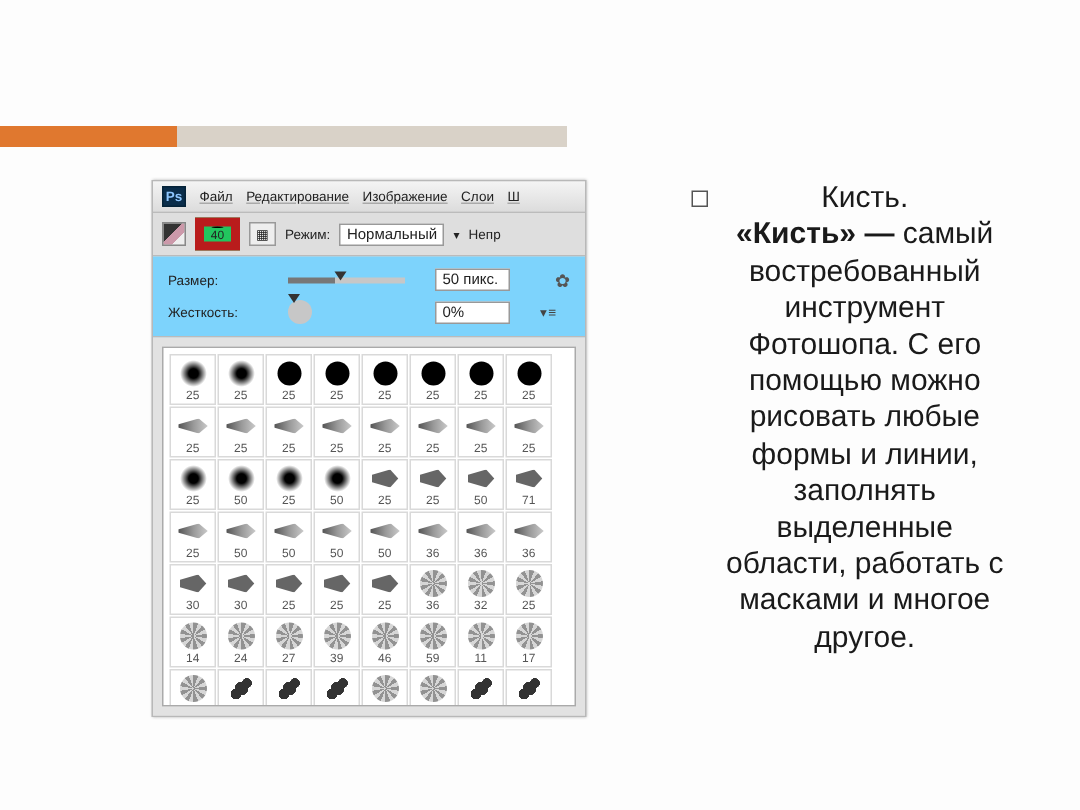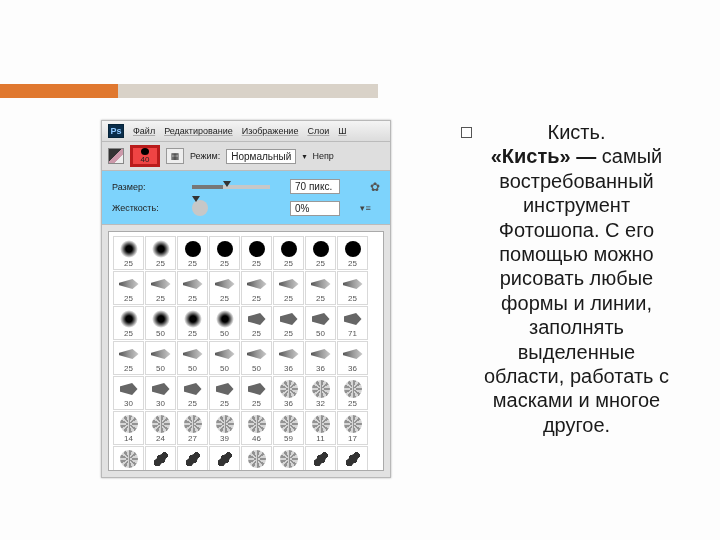"40" .ps-brush-chip { background: #ef4444 -> #22c55e; border: 3px solid #b91c1c -> 6px solid #b91c1c }
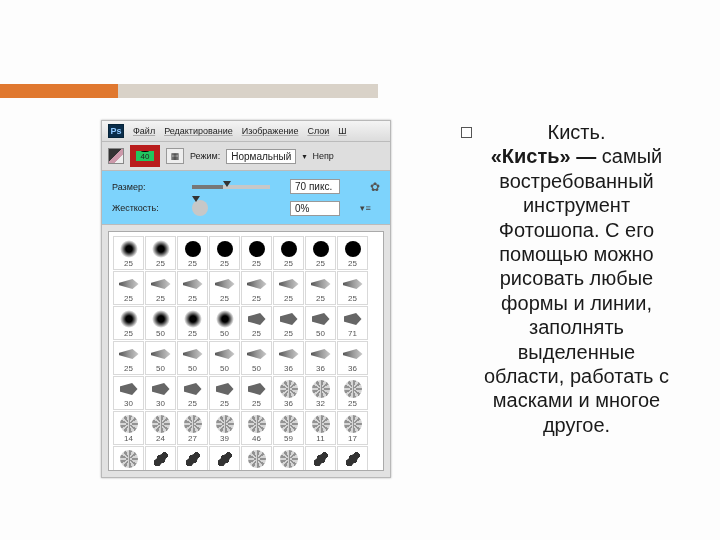"70 пикс." span.ps-field { text: 70 -> 50 }
